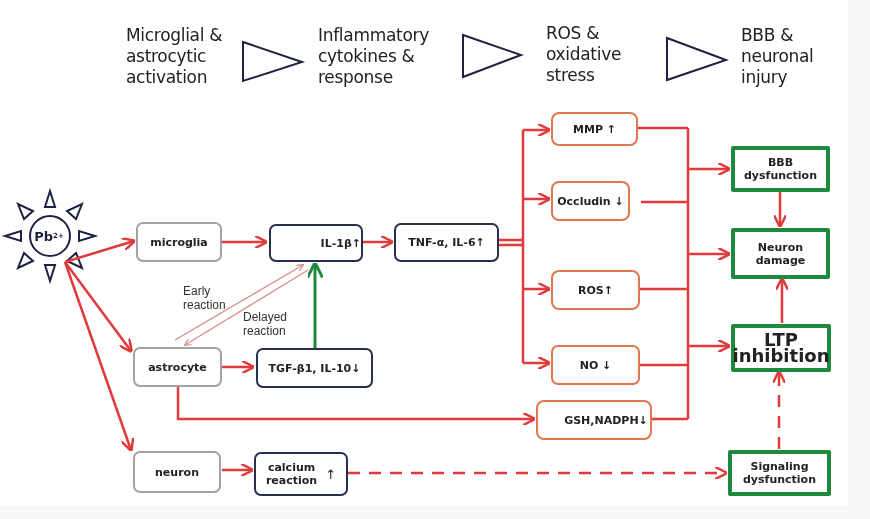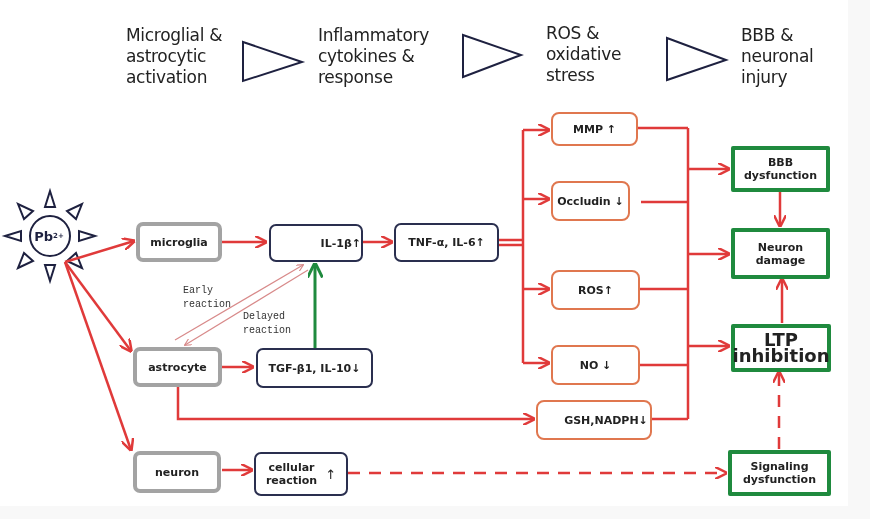"microglia" .node.red { border: 4px solid #a3a3a3 -> 2px solid #a3a3a3 }
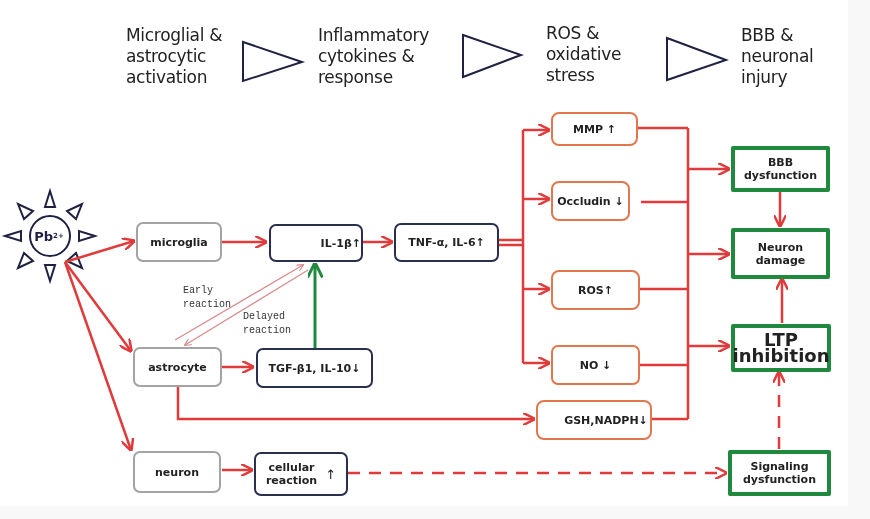"Early" .lbl { font-family: Liberation Mono, monospace -> Liberation Sans, sans-serif; font-size: 10px -> 12px }
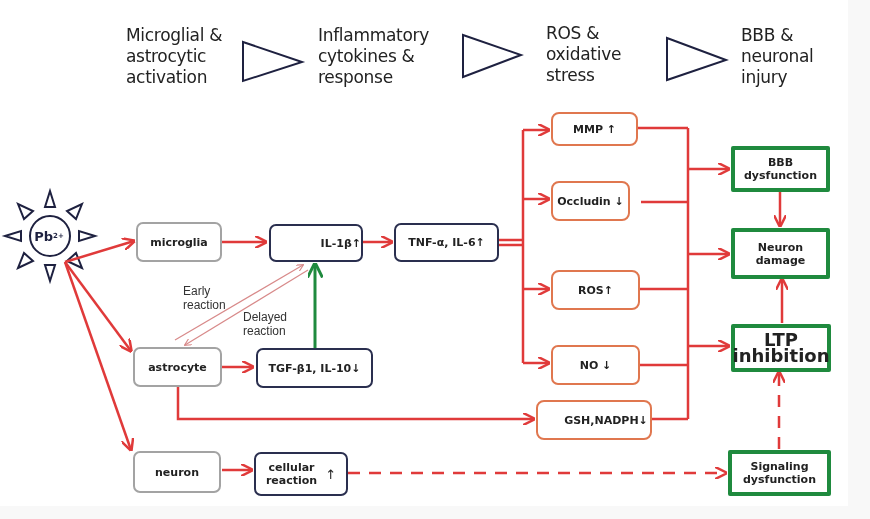"cellular" span { text: cellular -> calcium }
